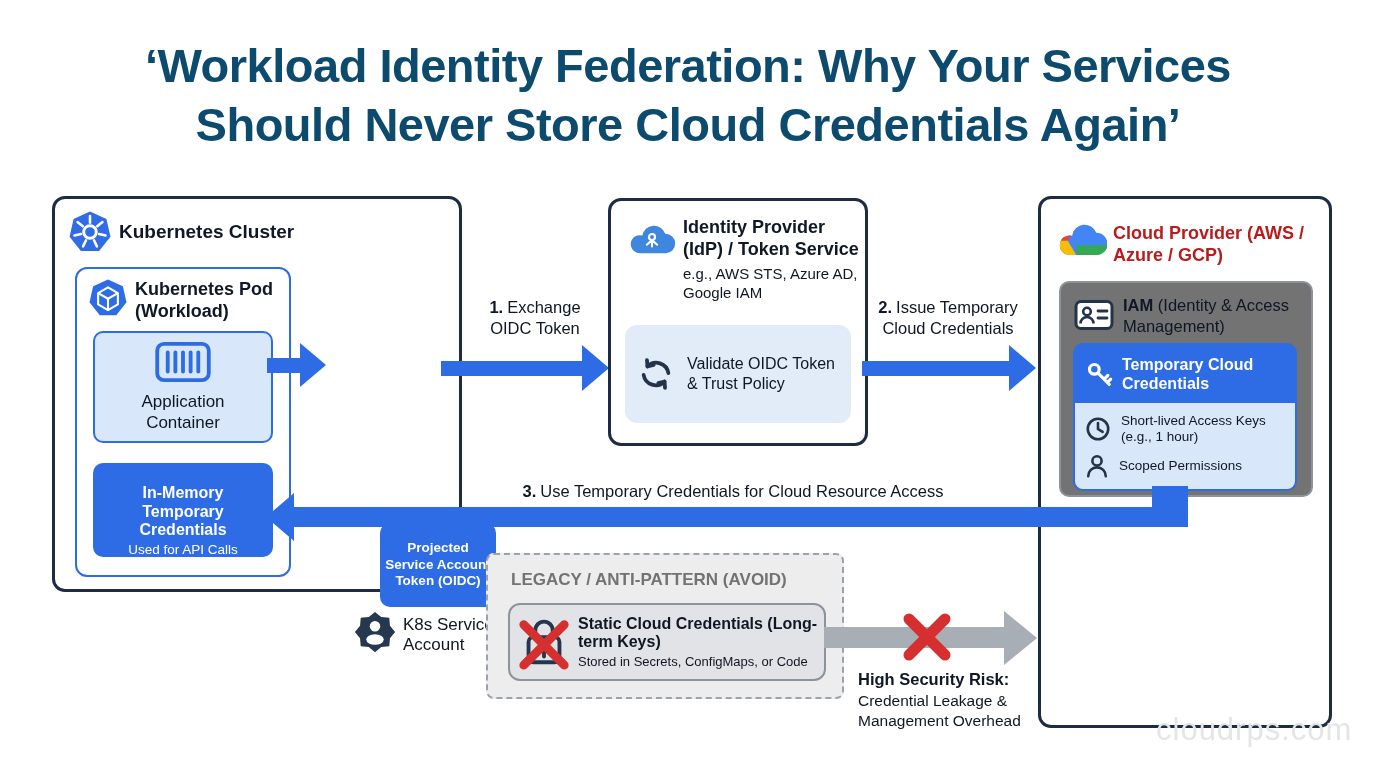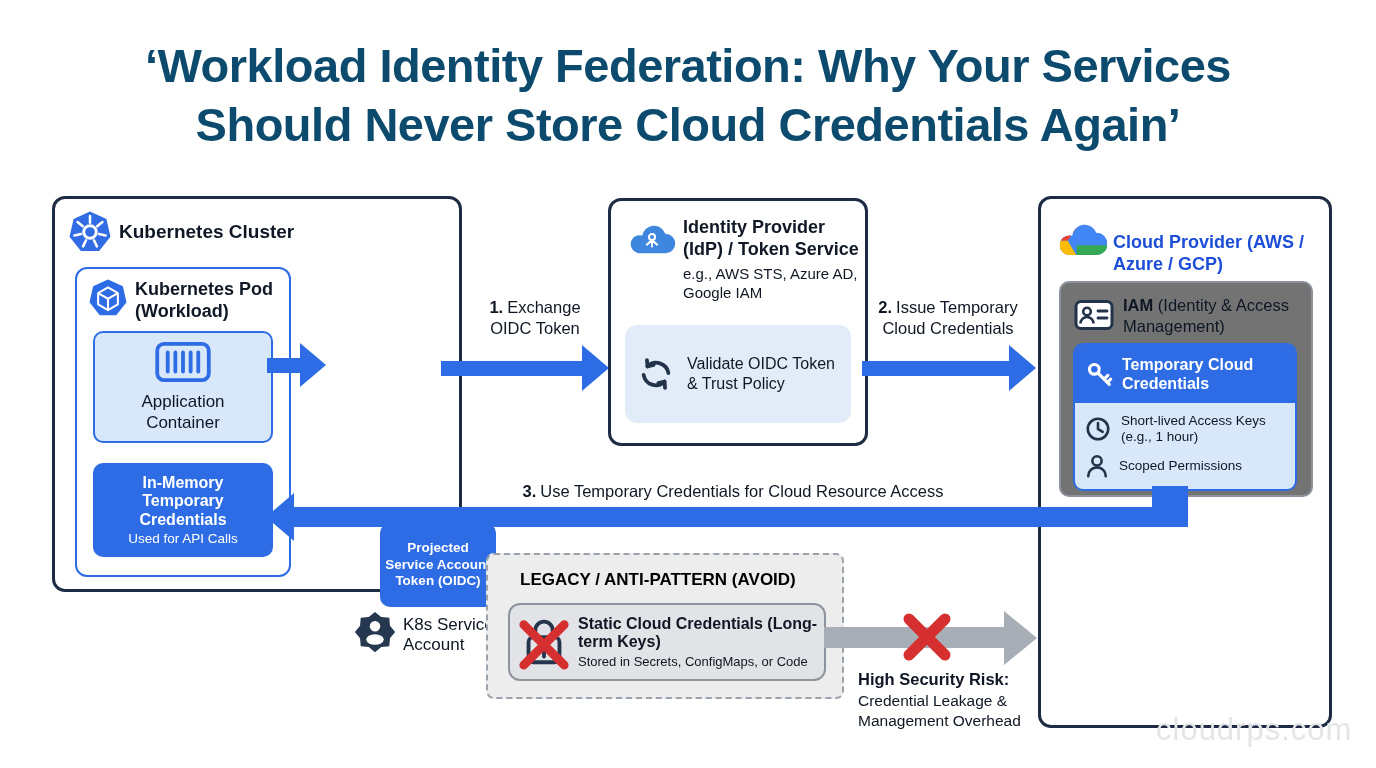"Cloud Provider (AWS / Azure" .cloud-title { color: #1d4ed8 -> #b91c1c; top: 33px -> 24px }
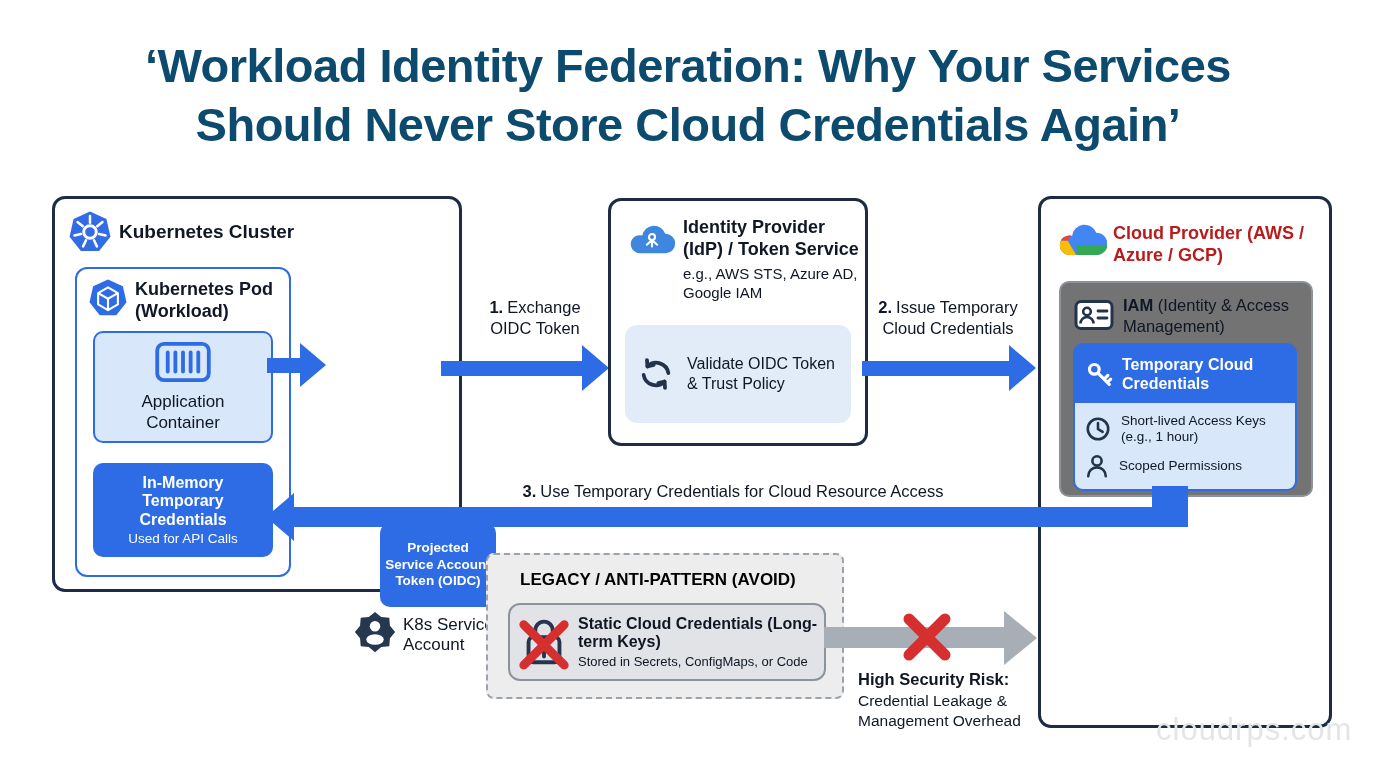"In-Memory Temporary Credentials" #in-memory { justify-content: center -> flex-end }
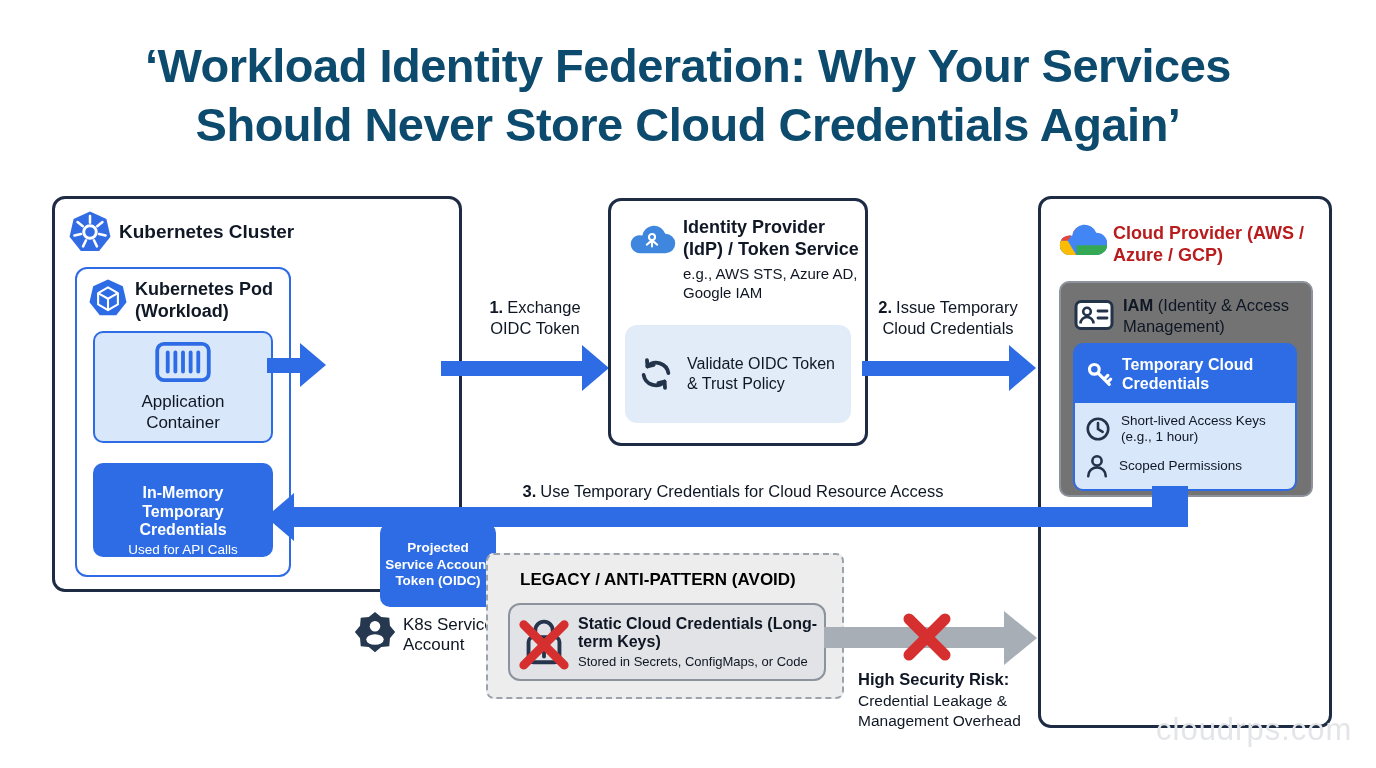"LEGACY / ANTI-PATTERN (AVOID)" .legacy-title { color: #000000 -> #737373; left: 32px -> 23px }
